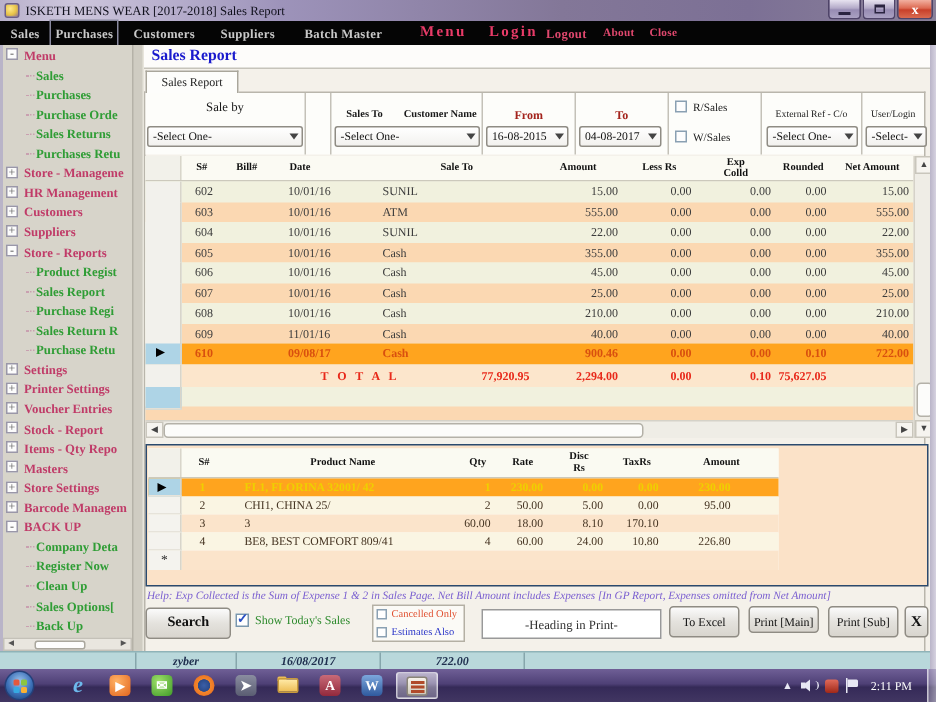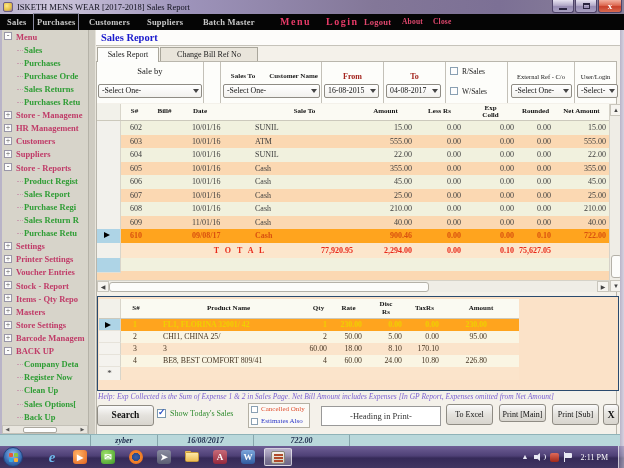"Change Bill Ref No" span.tab { html: <span>Change Bill Ref No</span> -> none }
